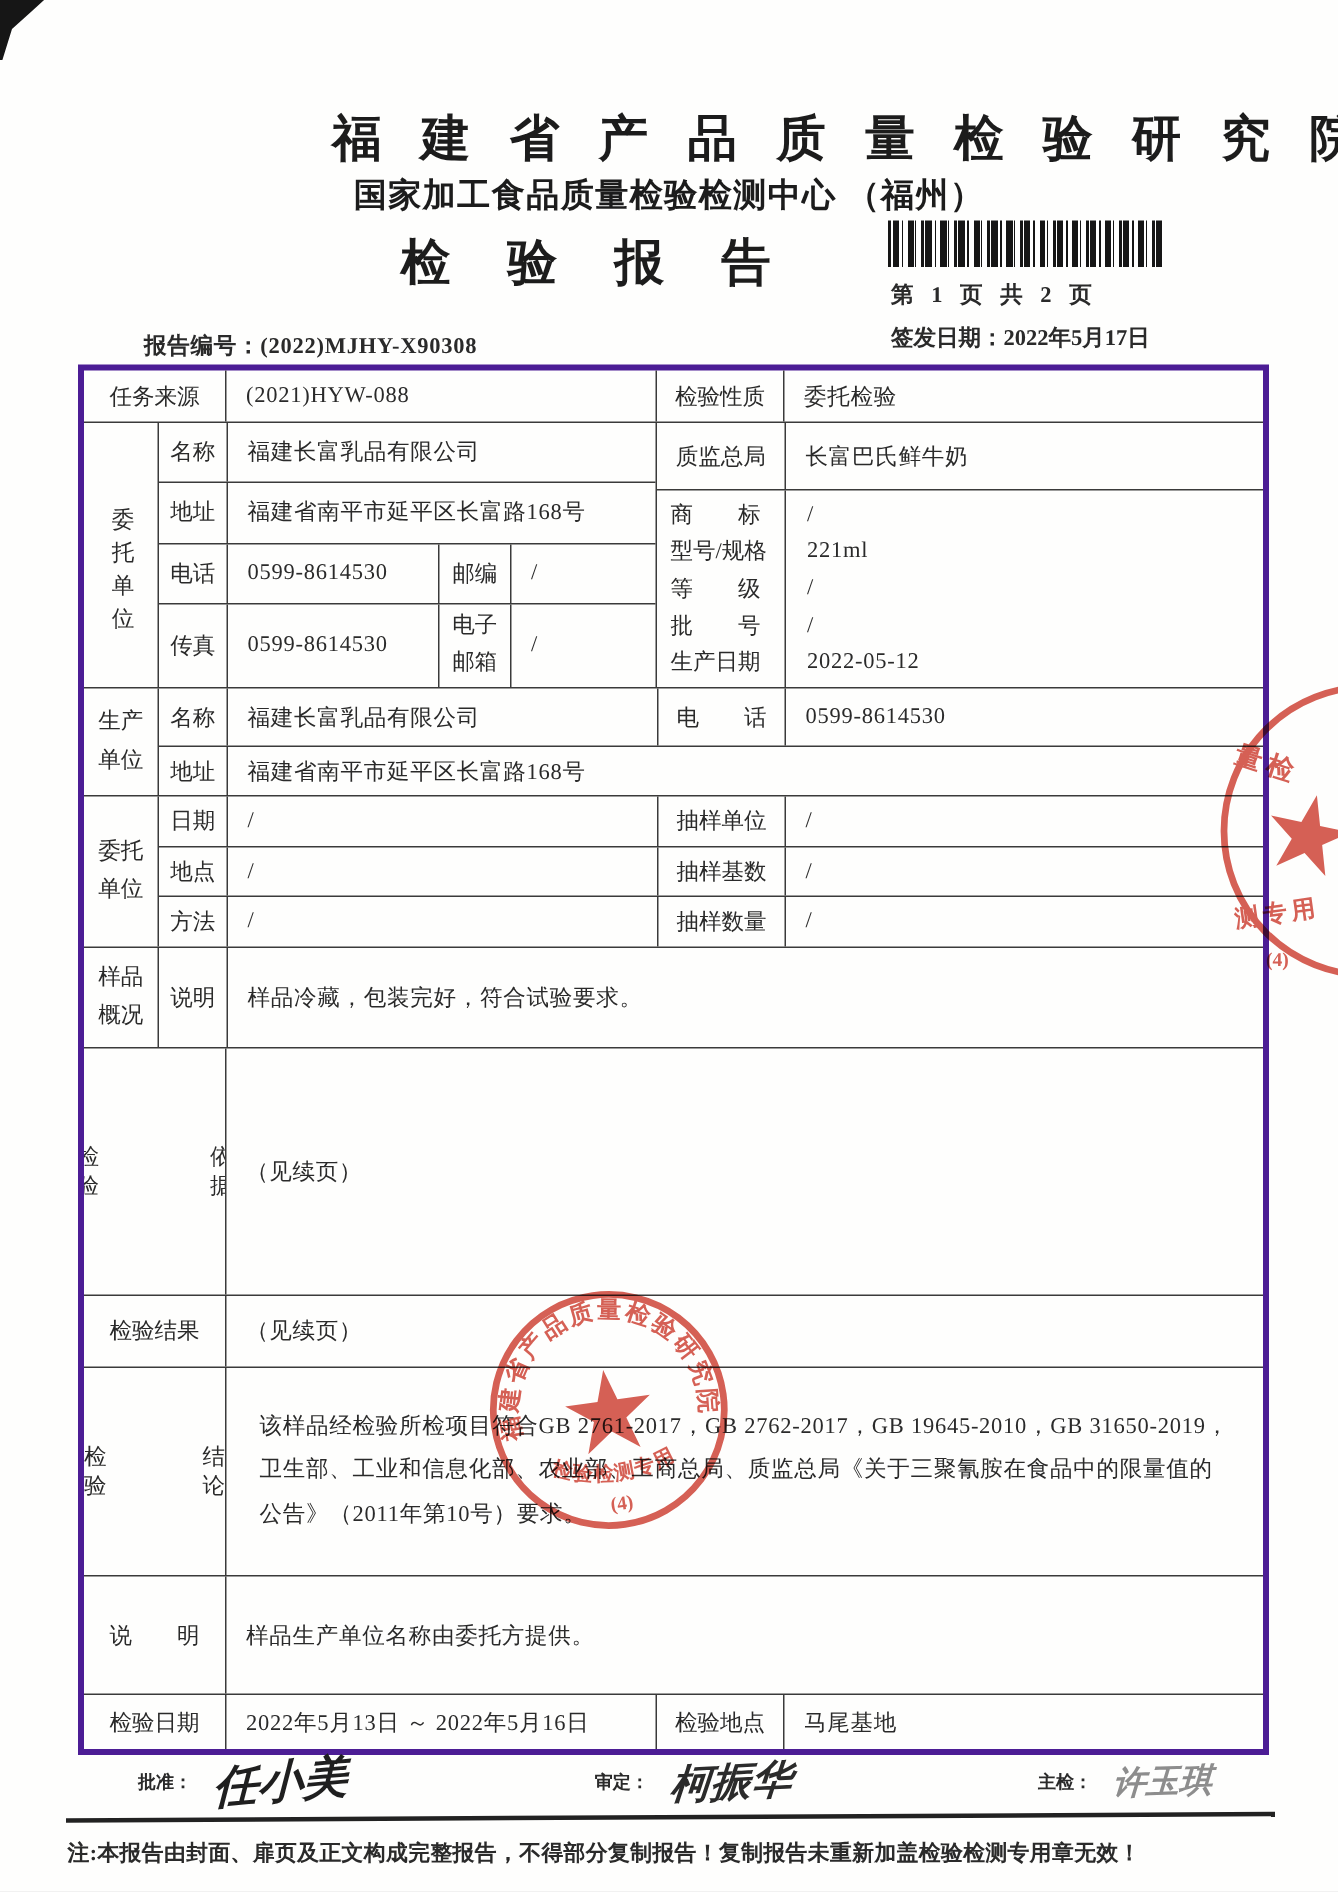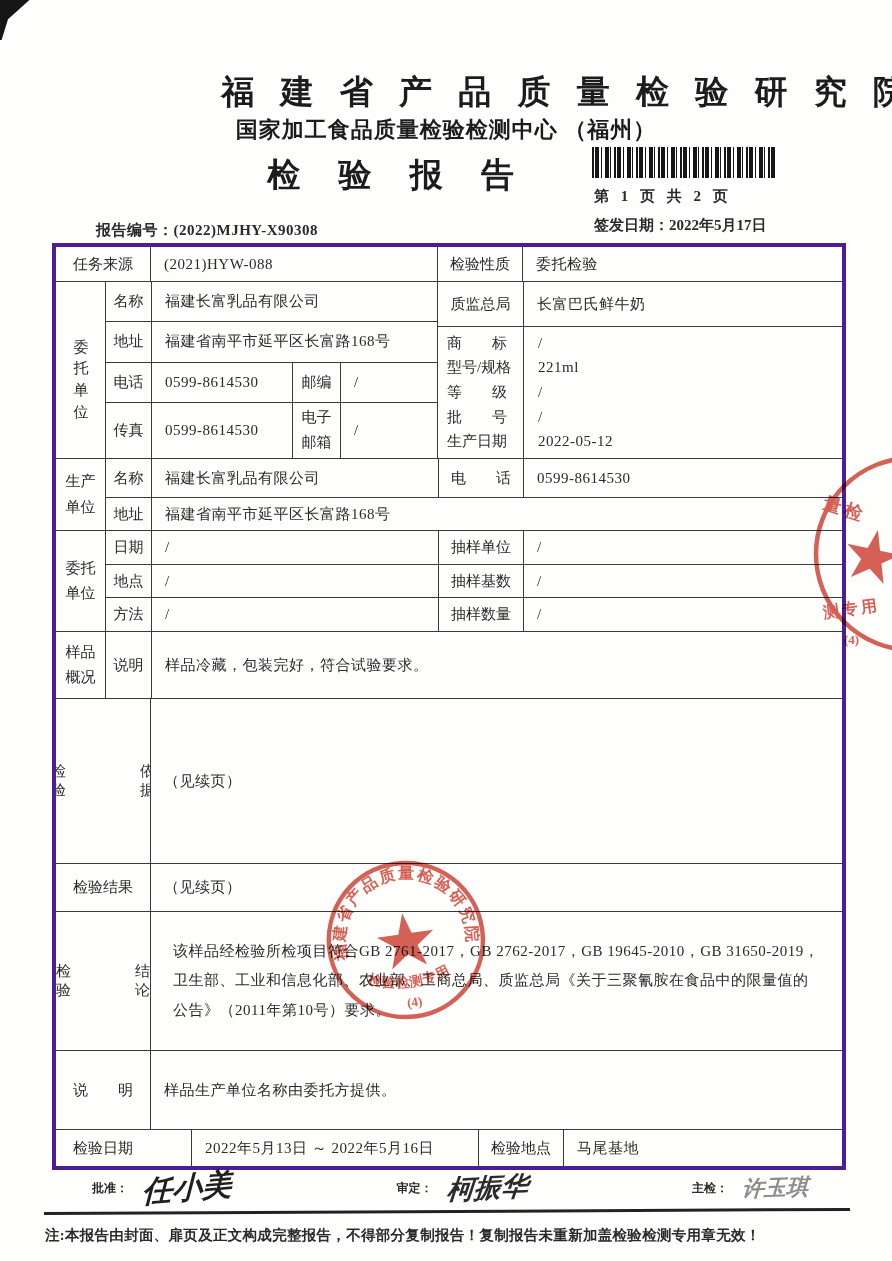"2022年5月13日 ～ 2022年5月16日" div.c { margin-left: 41px -> none }
